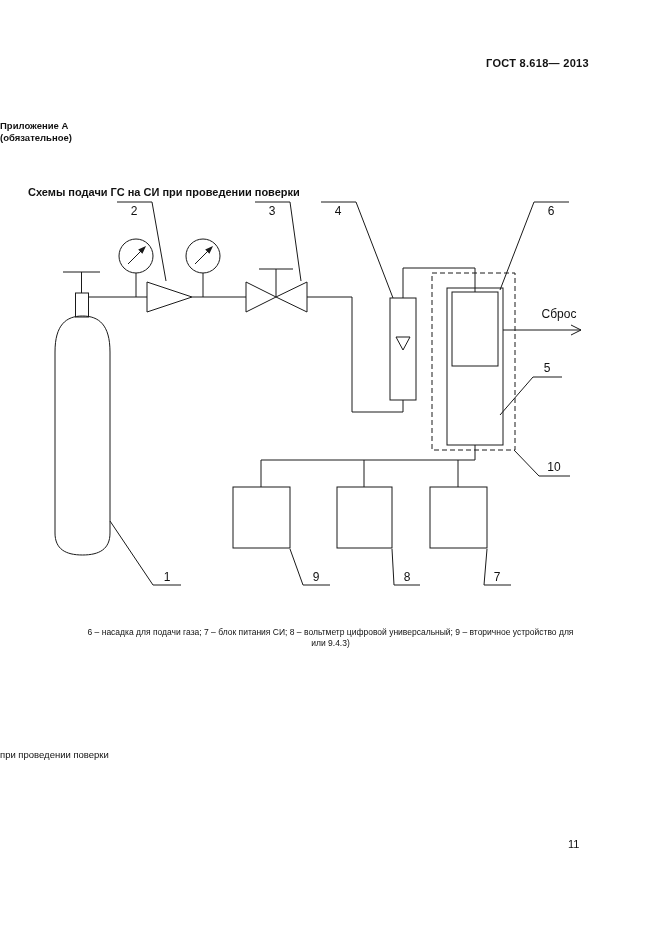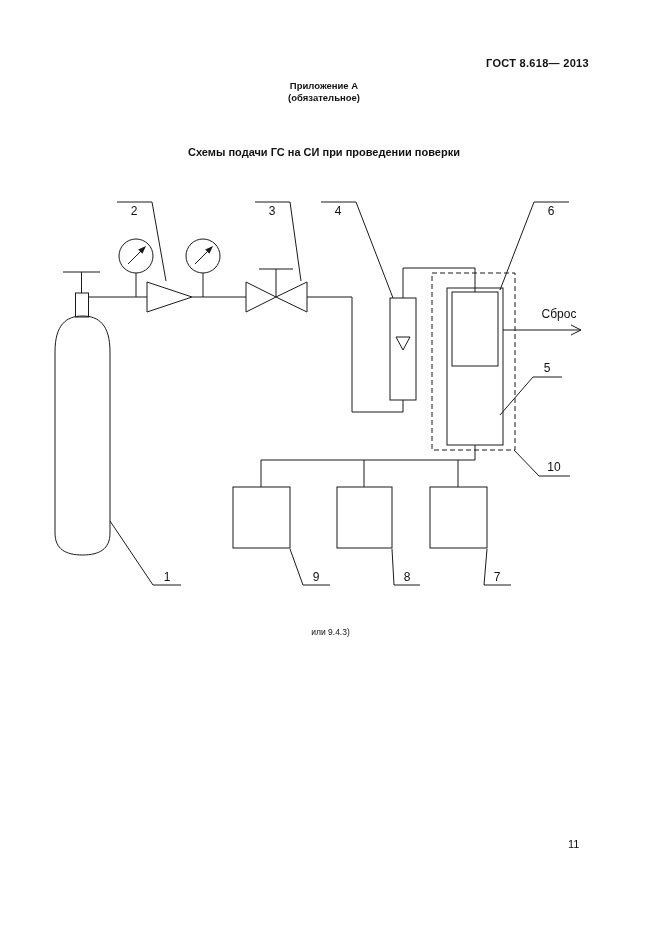"Приложение А" .centerband { left: 8px -> 0; margin-top: none -> 40px; text-align: center -> left }
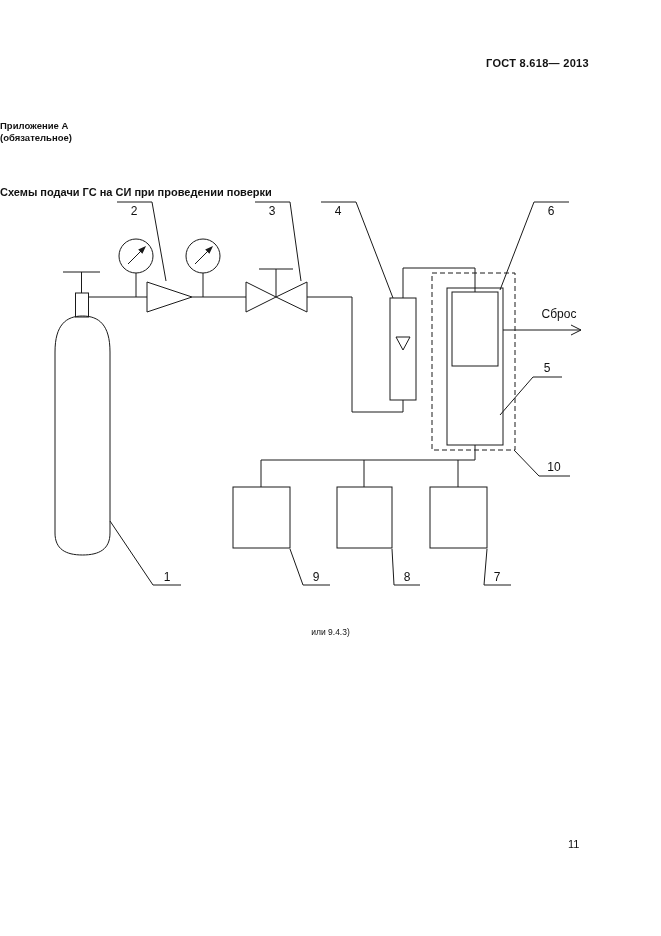"Схемы подачи ГС на СИ" .doc-title { padding-left: none -> 28px }
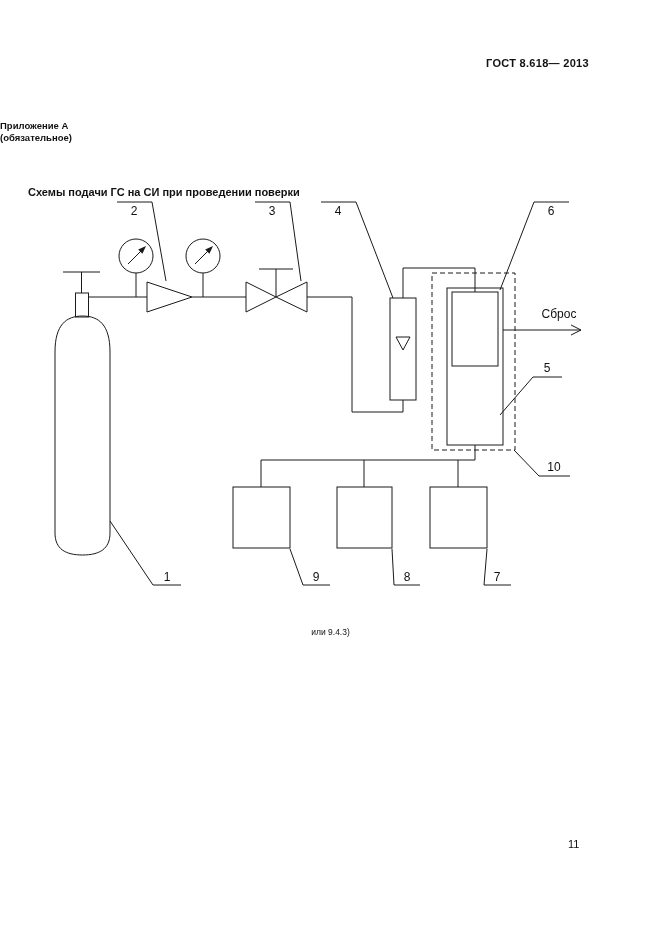"6 – насадка для подачи" div { html: none -> <div>6 – насадка для подачи газа; 7 – блок питания СИ; 8 – вольтметр цифровой универсальный; 9 – вторичное устройство для</div> }
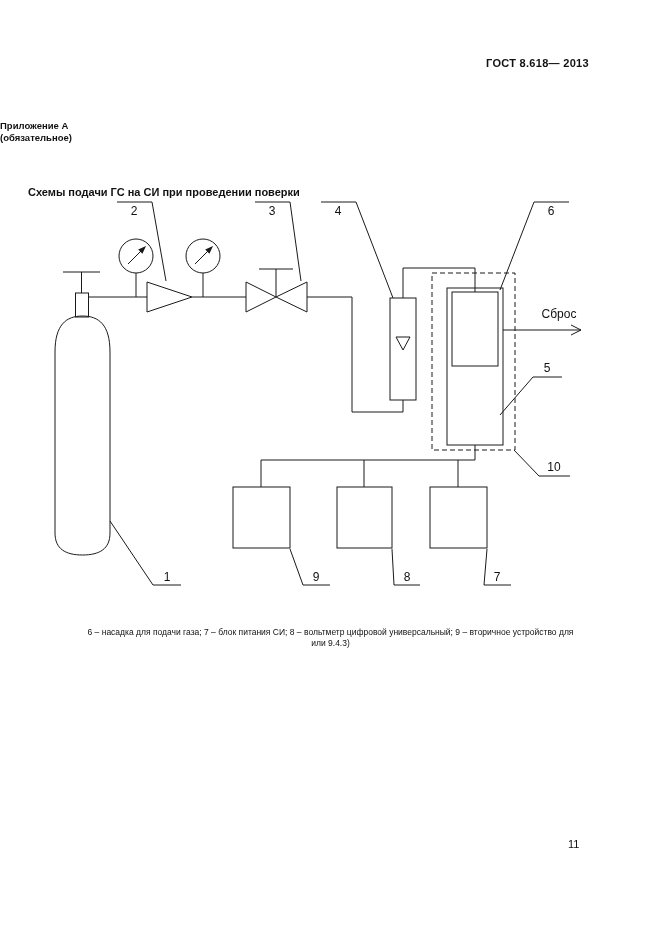"при проведении поверки" div { html: none -> <div>при проведении поверки</div> }
